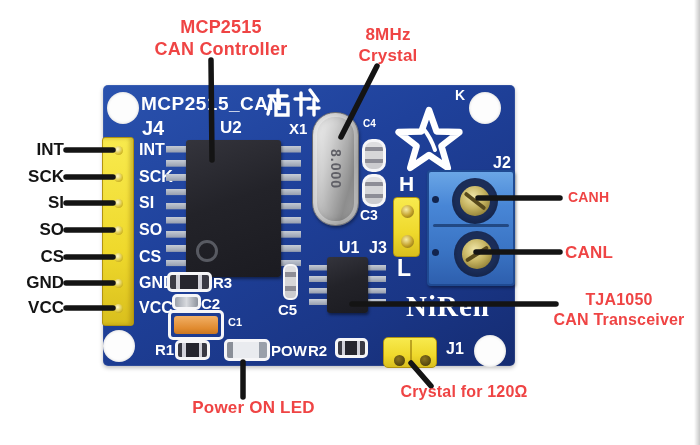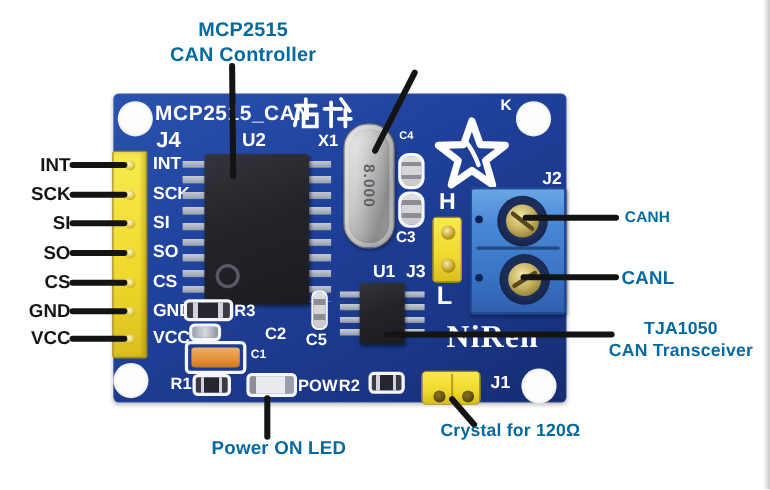"MCP2515" .ann { color: #0369a1 -> #ef4444 }
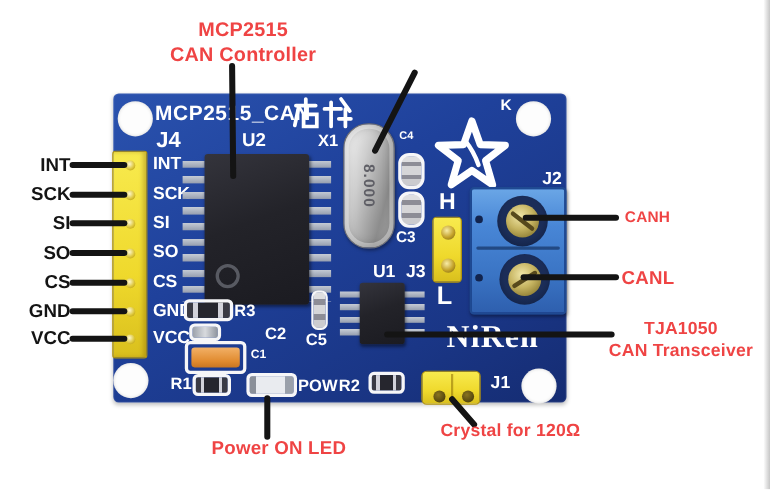"8MHz" div { html: none -> <div>8MHz</div> }
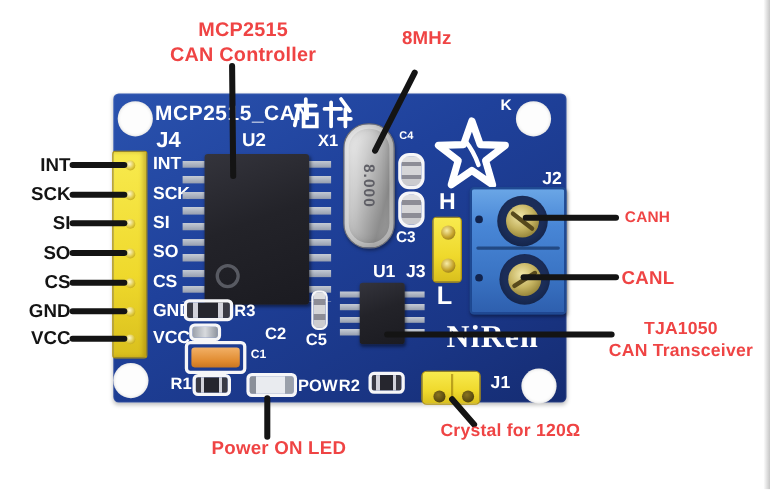"Crystal" div { html: none -> <div>Crystal</div> }
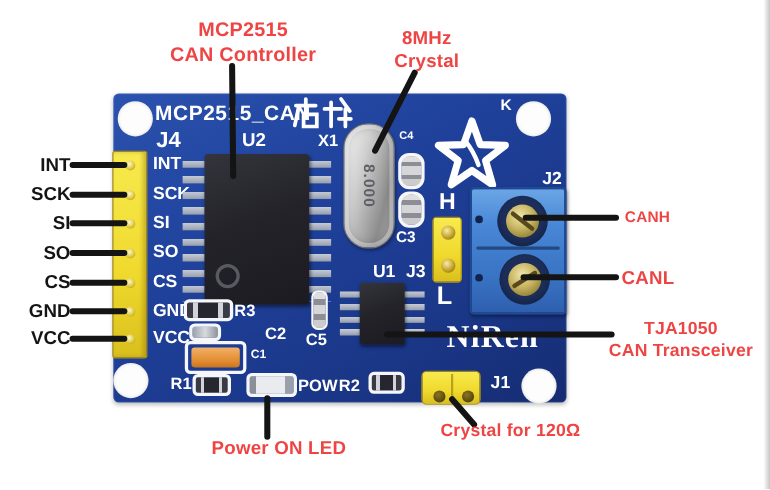"C2" div.slk { padding-left: 40px -> none }
